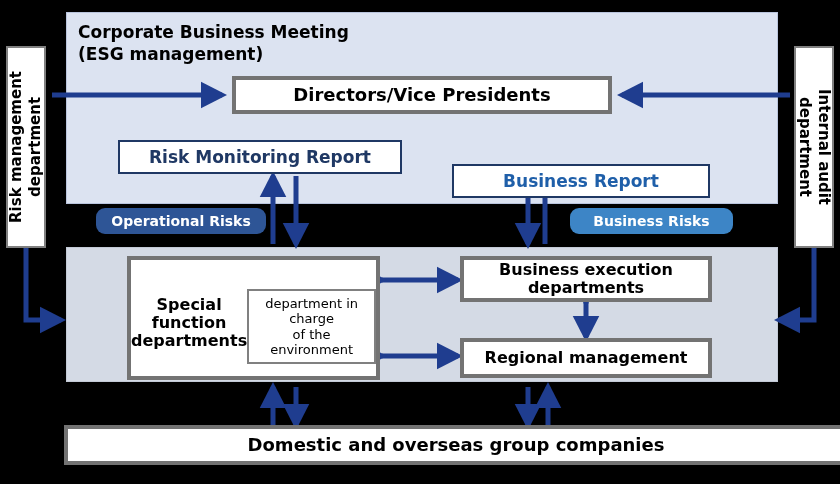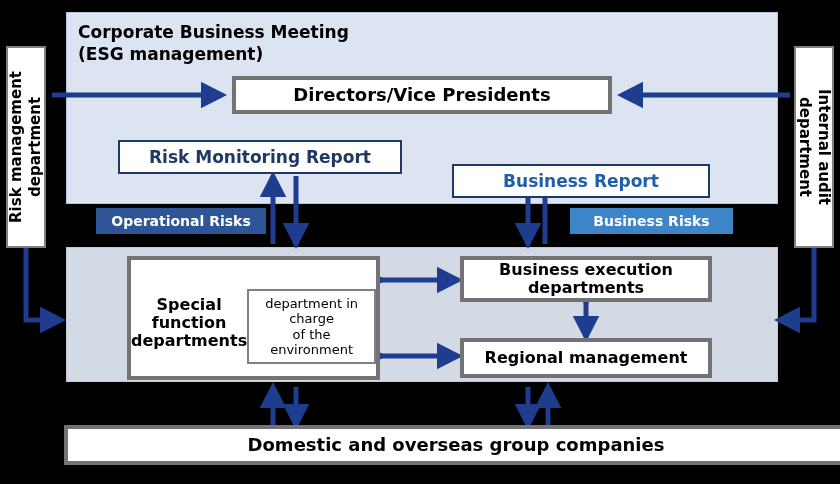"Operational Risks" .tag { border-radius: none -> 9px }
